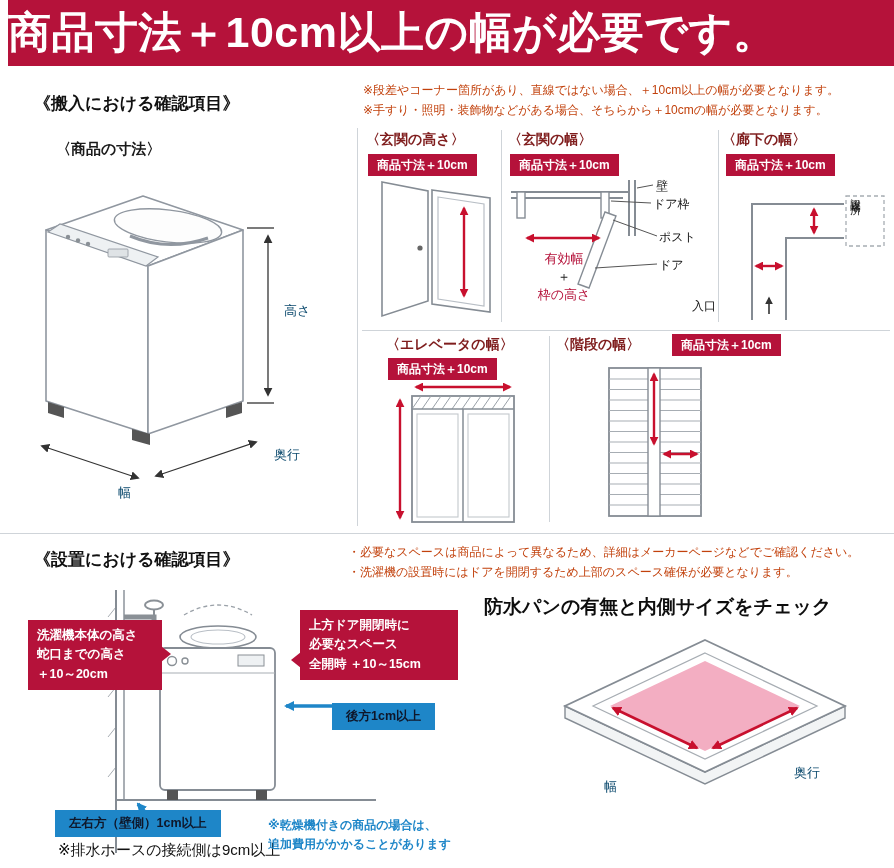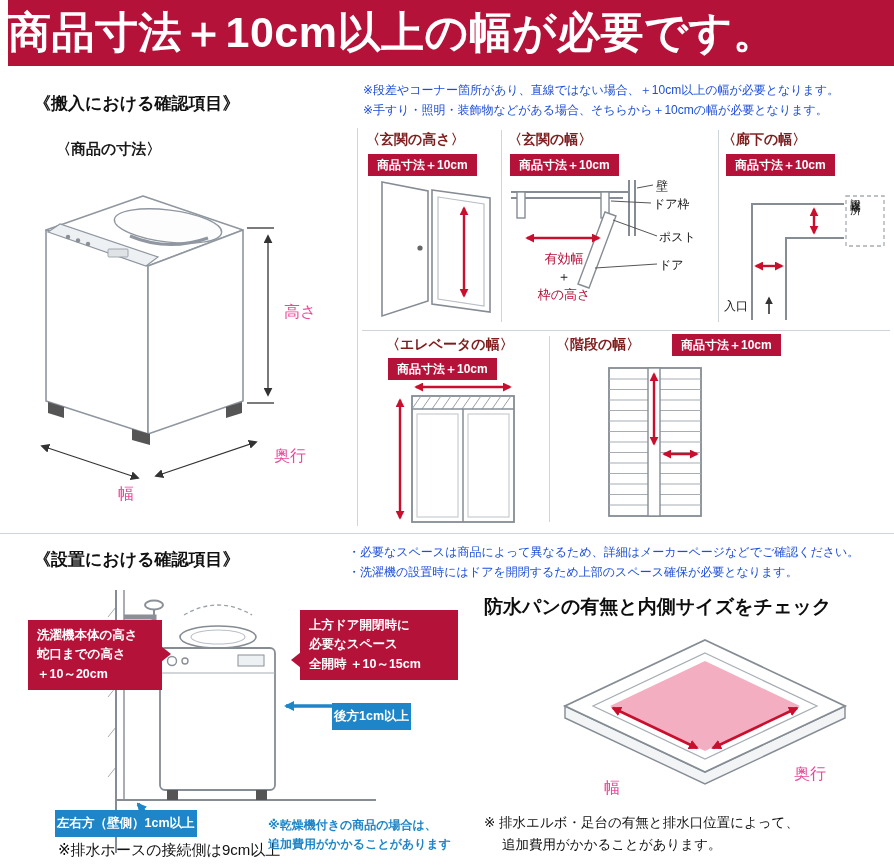"※段差やコーナー箇所があり、直線ではない場合、＋10cm以上の幅が必要となります" .small-note { color: #1d4ed8 -> #c2410c }
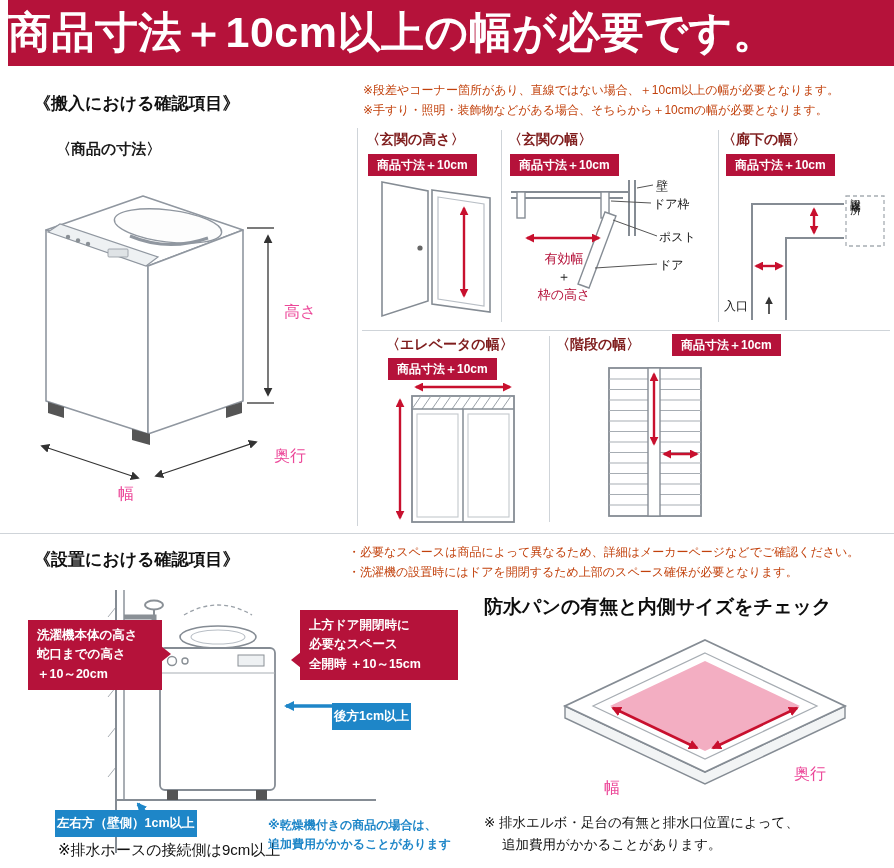"高さ" .dim-label { color: #ec4899 -> #0c4a6e; font-size: 16px -> 13px }
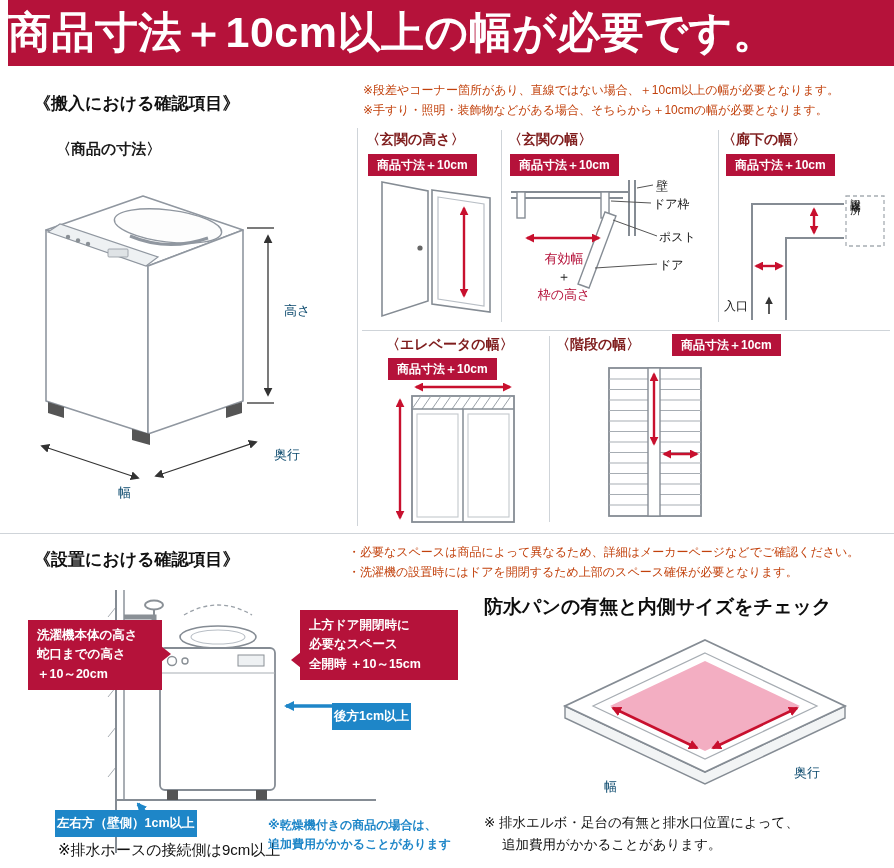"入口" span.abs { left: 724px -> 692px }
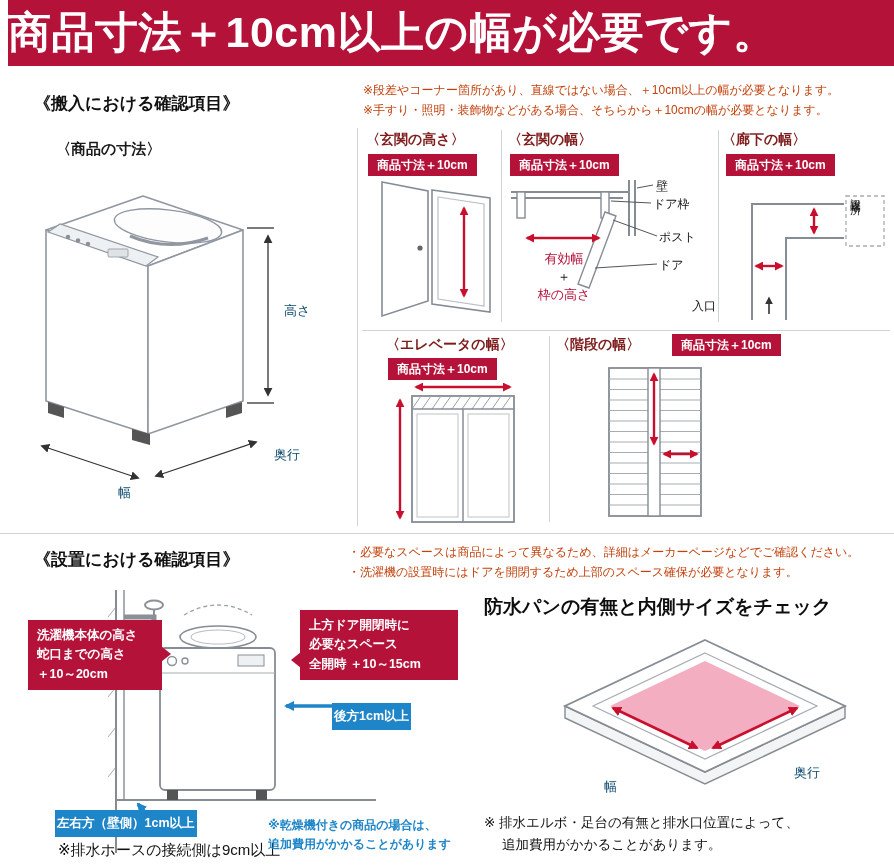"後方1cm以上" .callout-blue { color: #ffffff -> #0f172a; padding: 4px 2px -> 4px 14px }
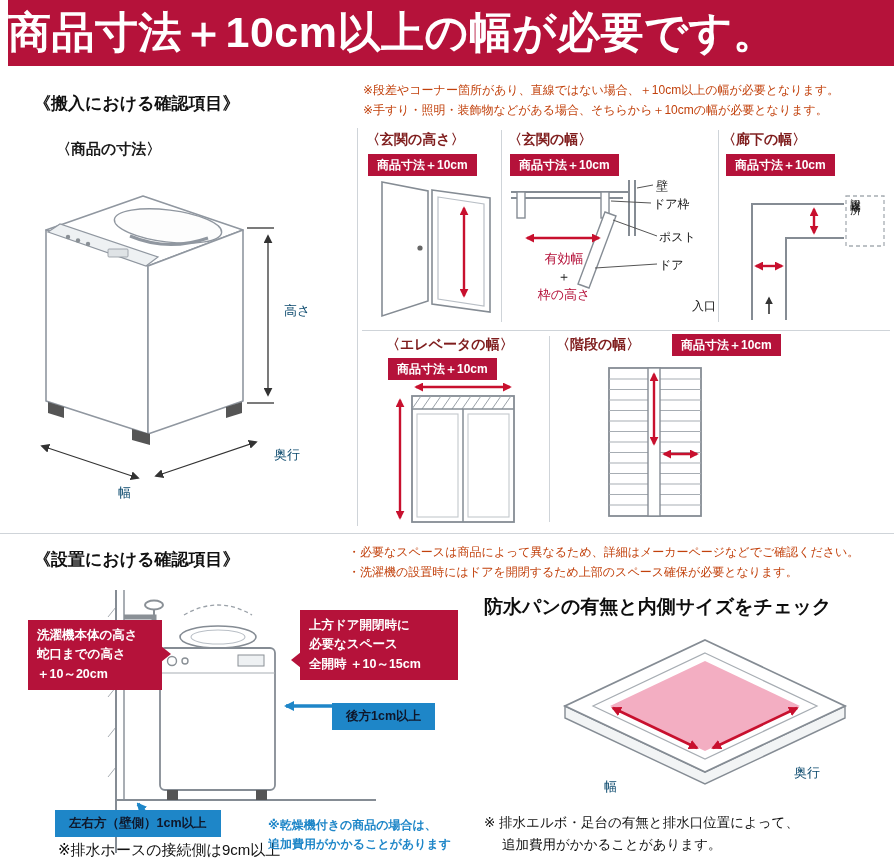"※ 排水エルボ・足台の有無と排水口位置によって、" div.abs { html: <div> <div>※ 排水エルボ・足台の有無と排水口位置によって、</div> <div>追加費用がかかることがあります。</div> </div> -> none }
